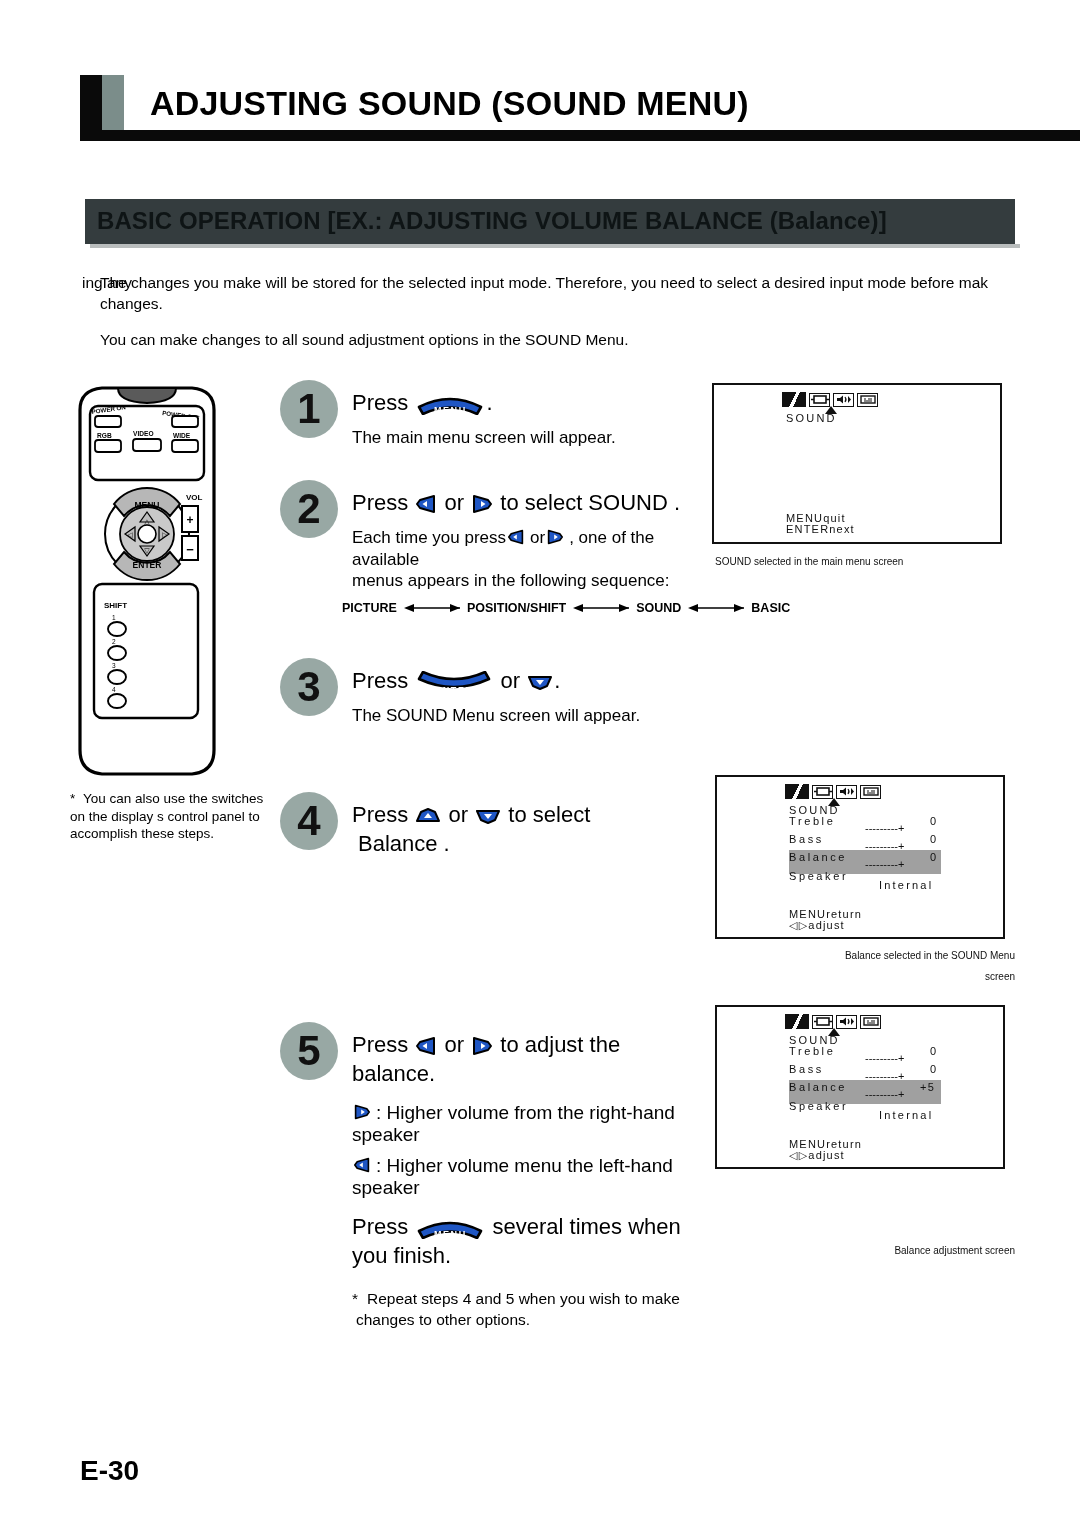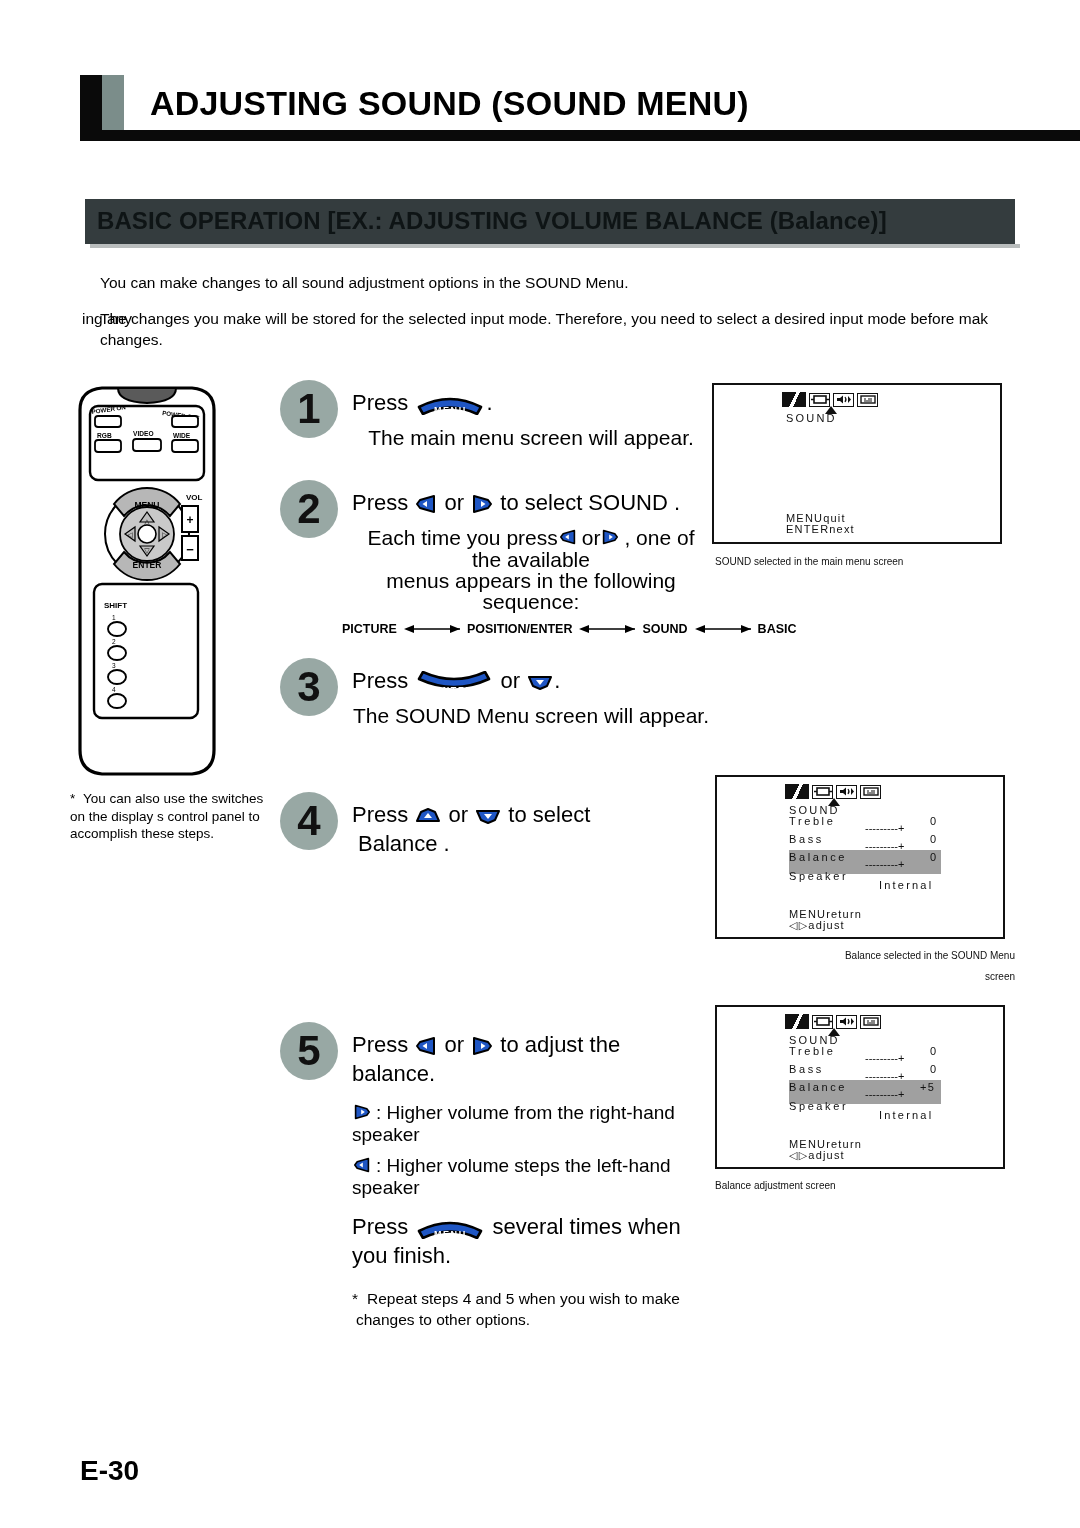"You can make changes to" p { order: before "The changes you make will" -> after "The changes you make will" }
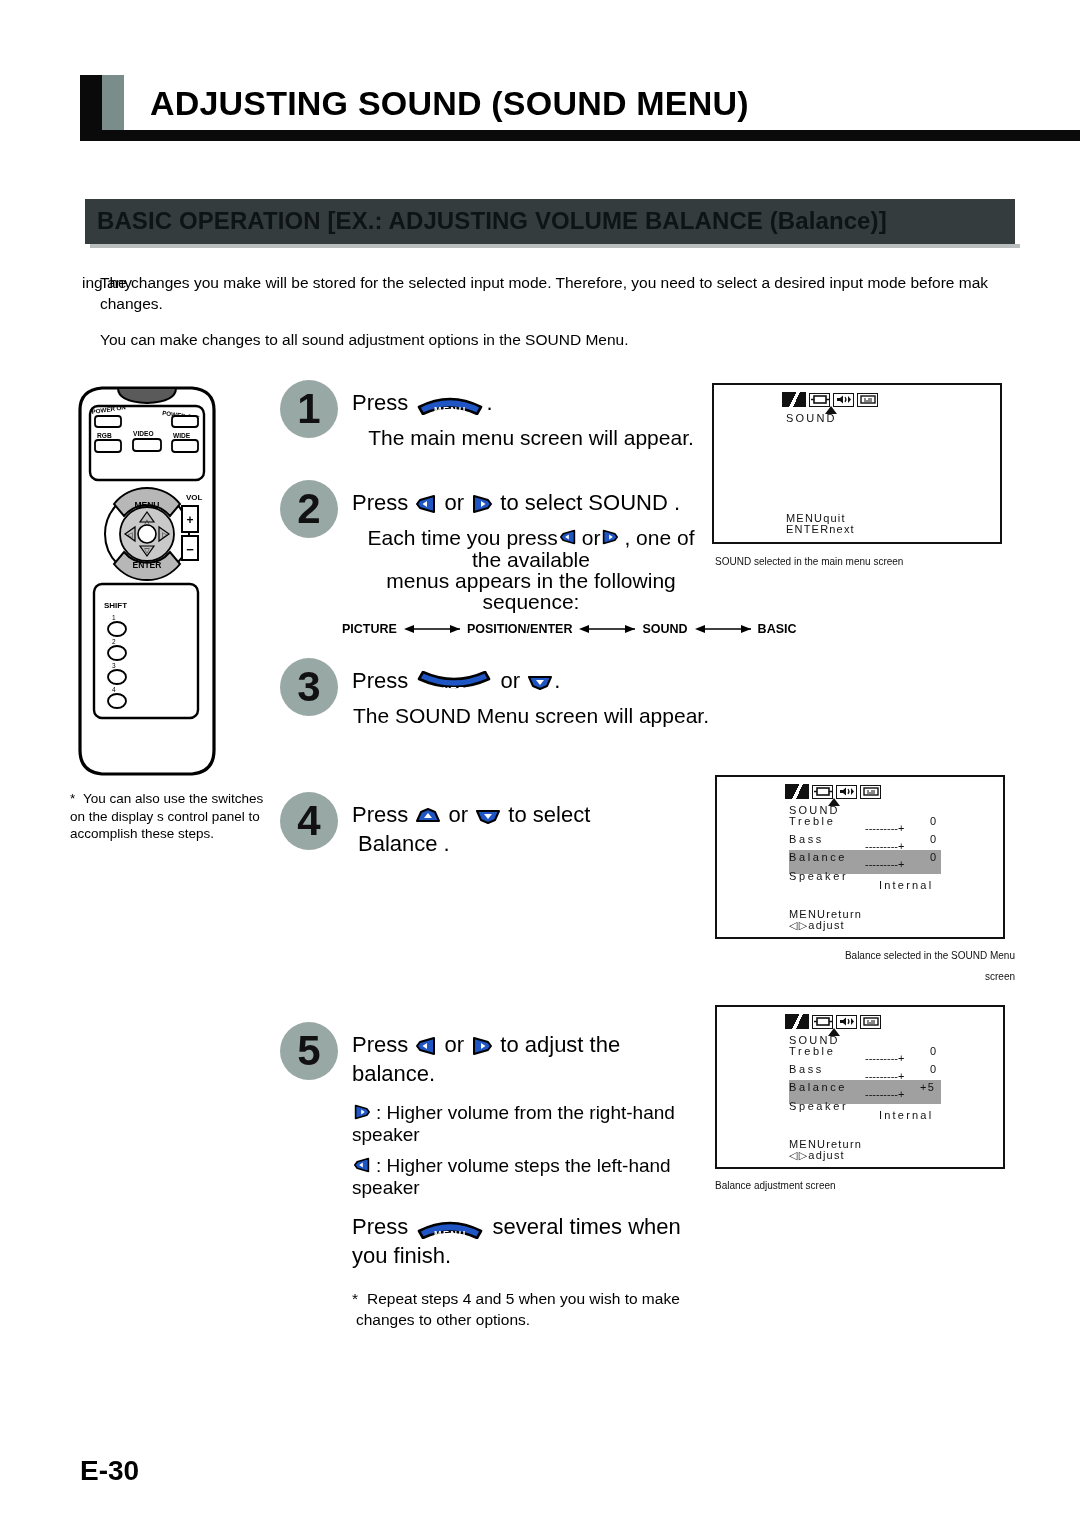"The main menu screen will" .step-sub { font-size: 21px -> 17px; text-align: center -> none }
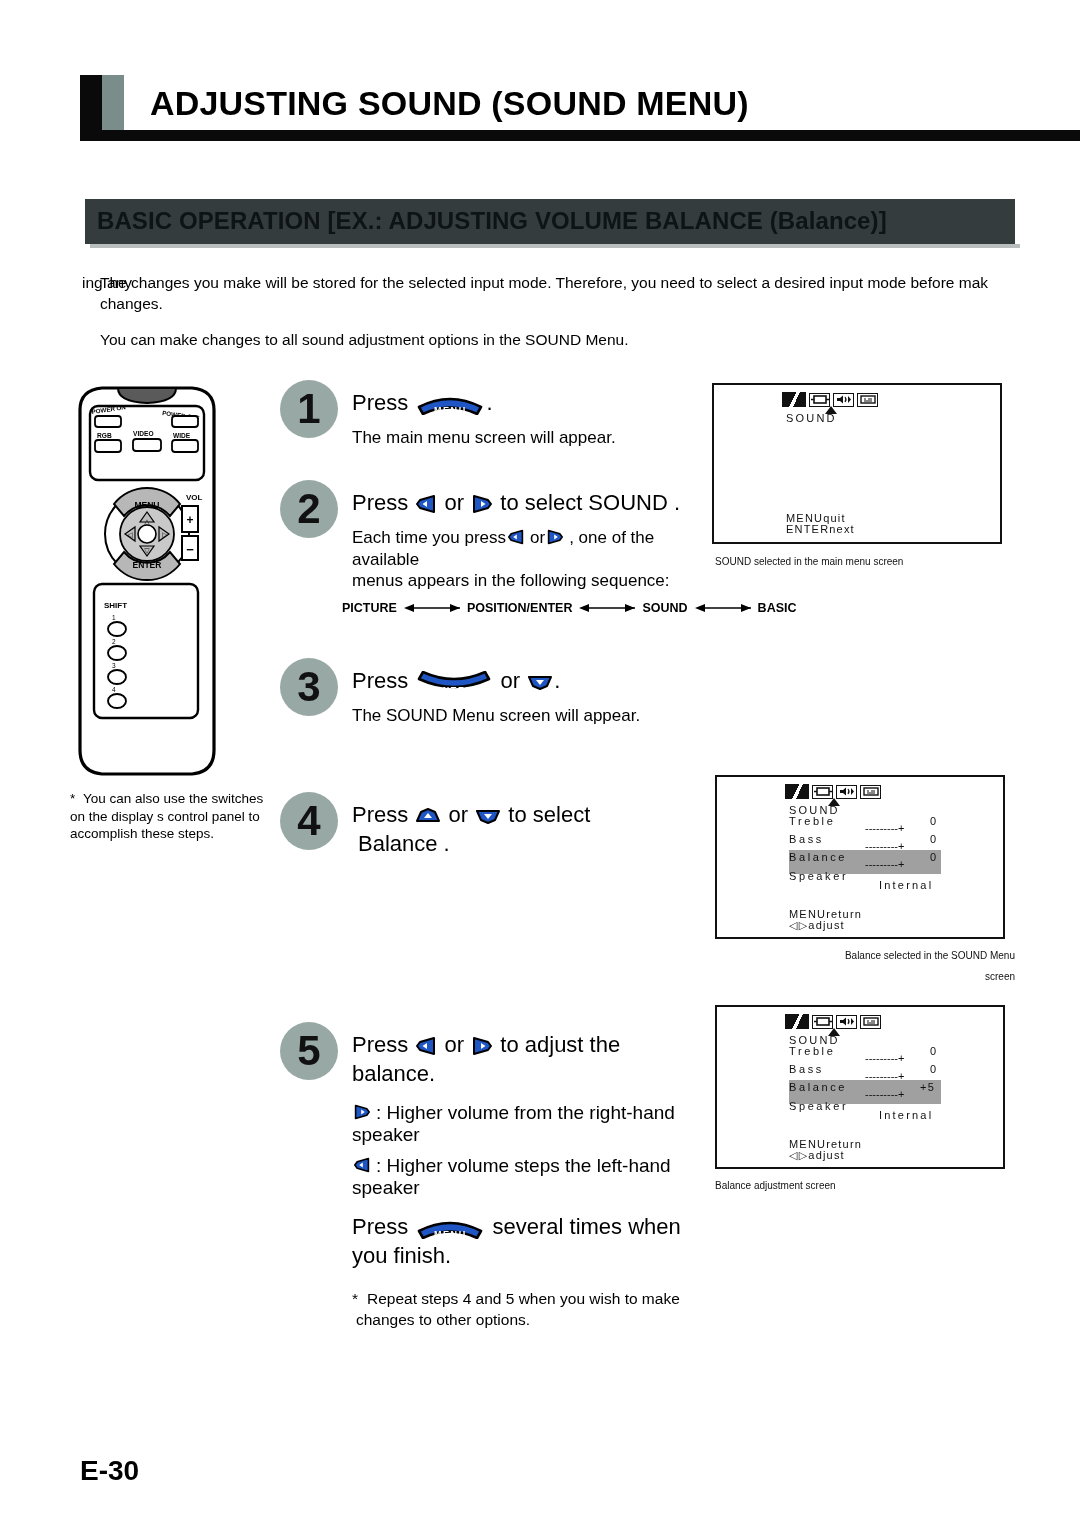"POSITION/ENTER" span.lbl { text: POSITION/ENTER -> POSITION/SHIFT }
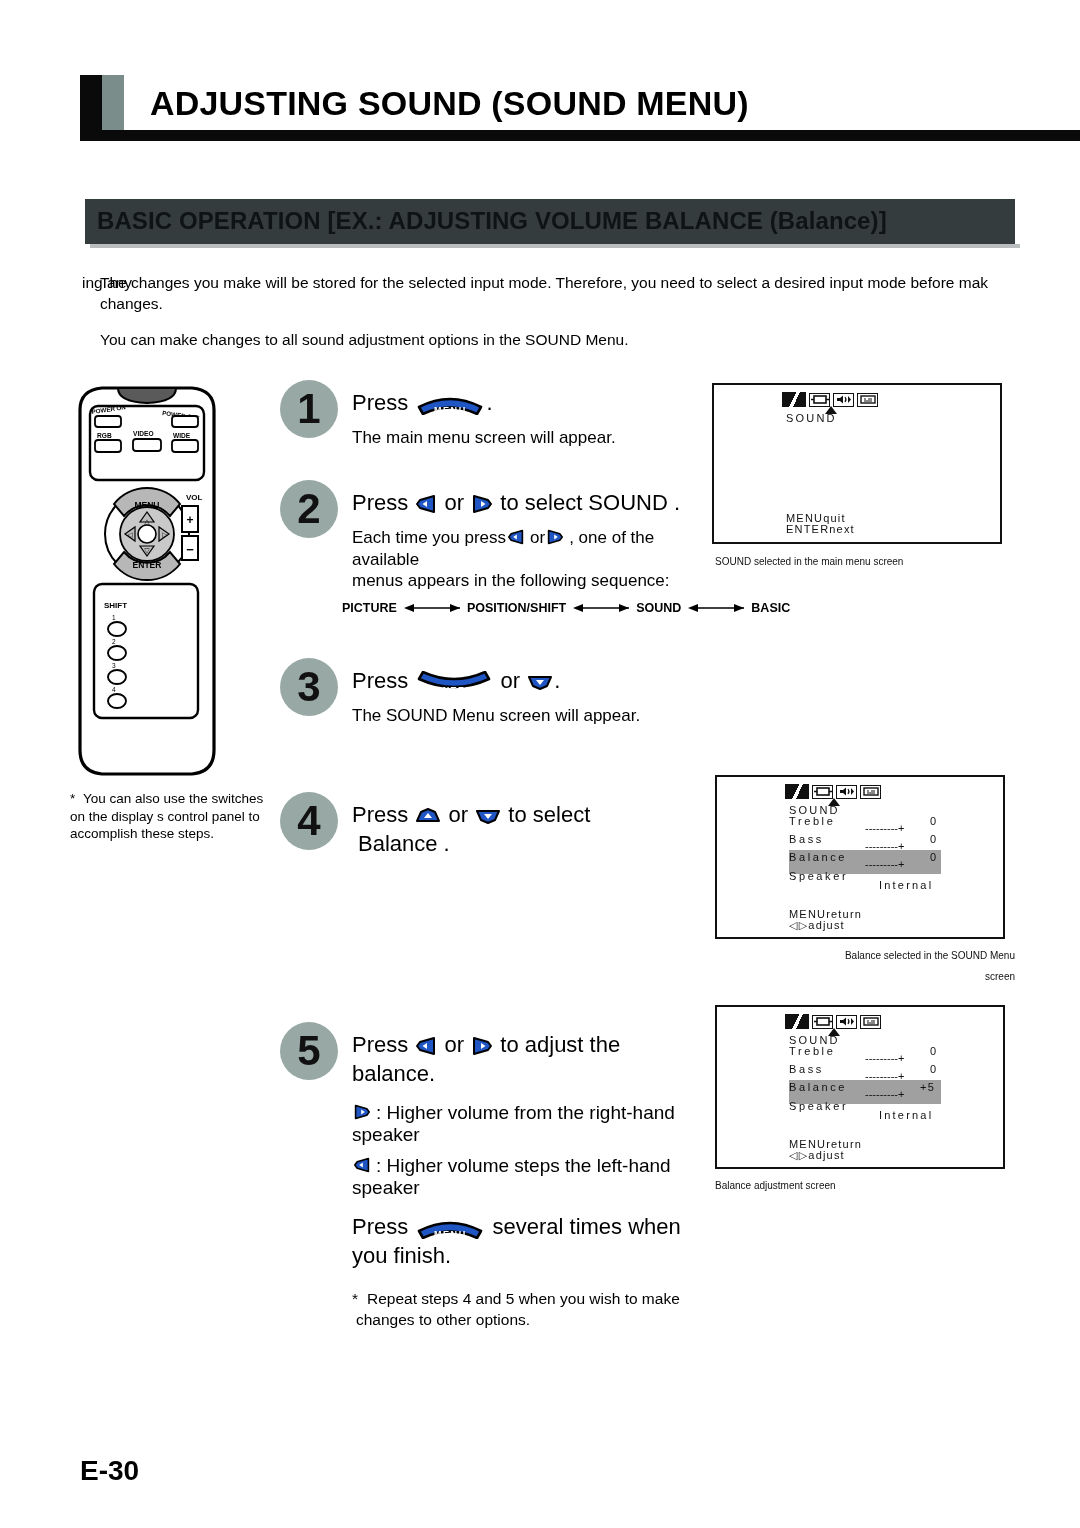": Higher volume steps the" span { text: steps -> menu }
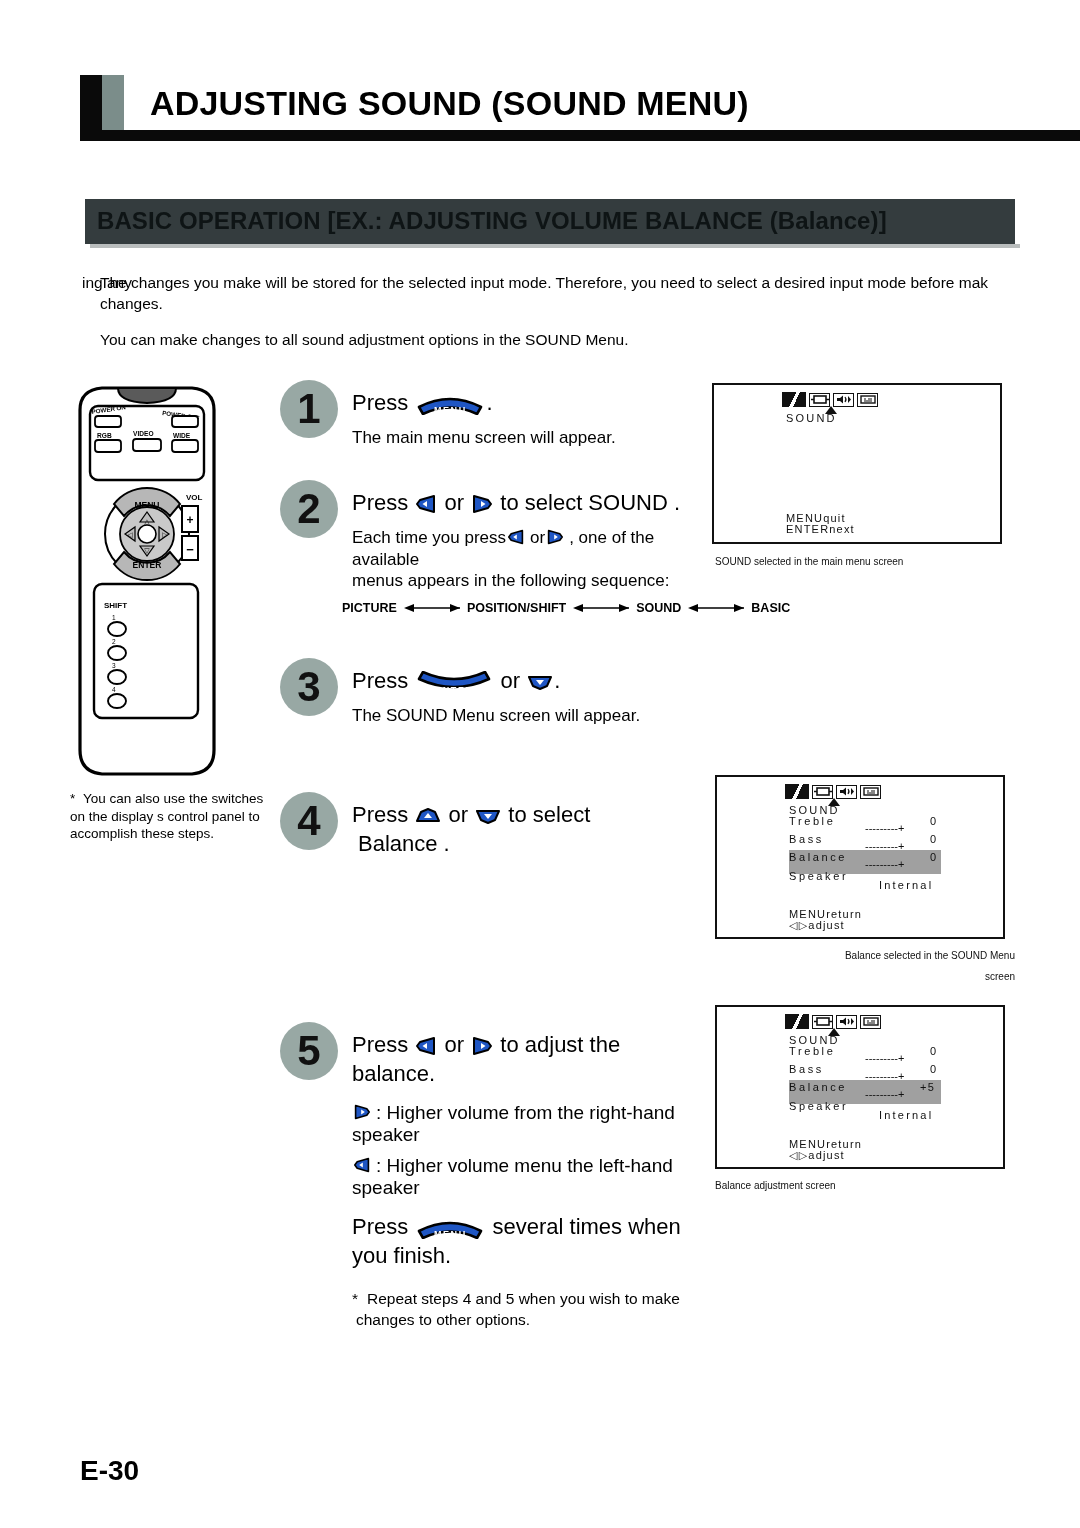"Balance adjustment screen" div.osd-cap { text-align: none -> right; top: 1175px -> 1240px }
